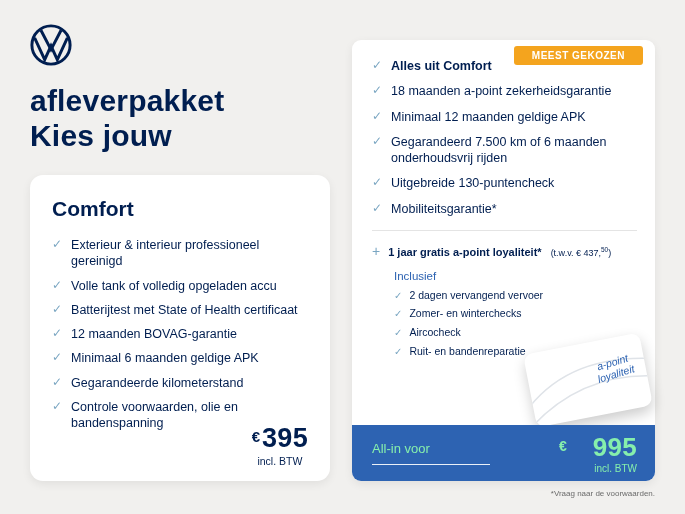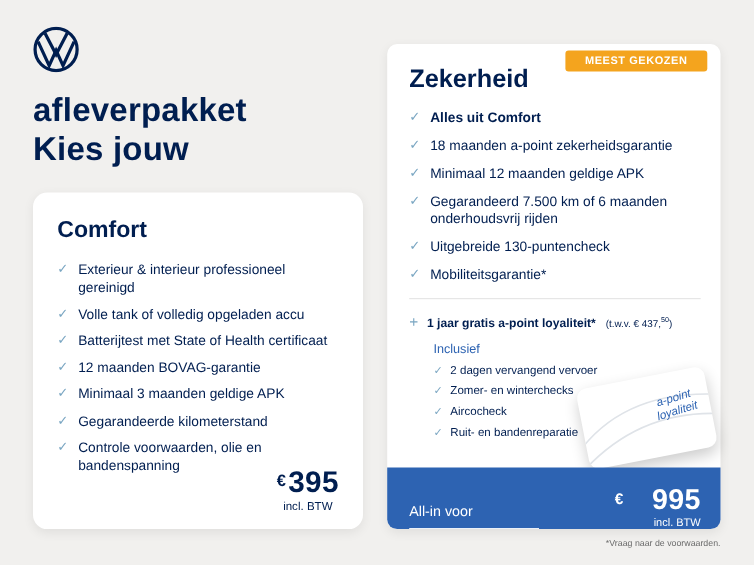"Zekerheid" h2.card-title { html: <h2>Zekerheid</h2> -> none }
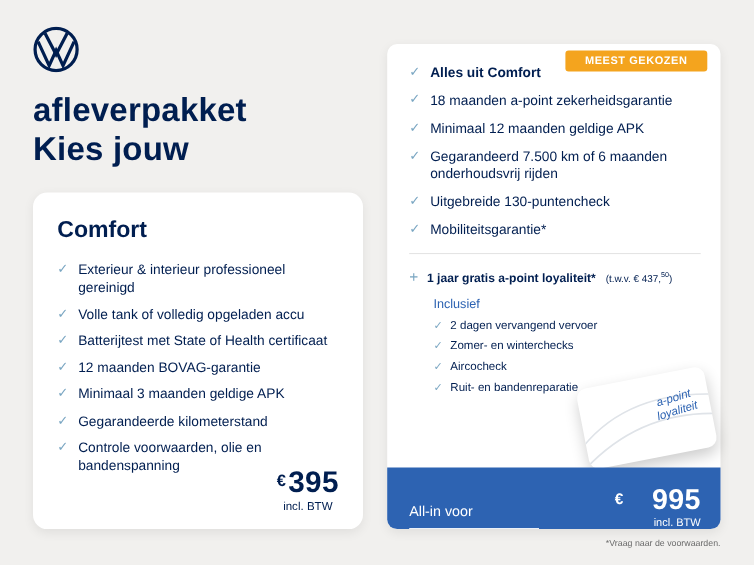"Minimaal 3 maanden geldige APK" span.check-label { text: 3 -> 6 }
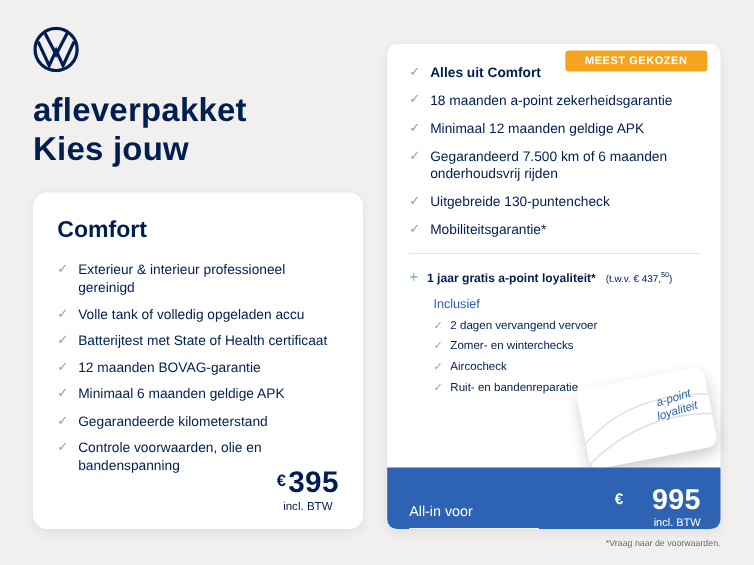"All-in voor" .zeker-footer { align-items: flex-end -> center; color: #ffffff -> #86efac }
